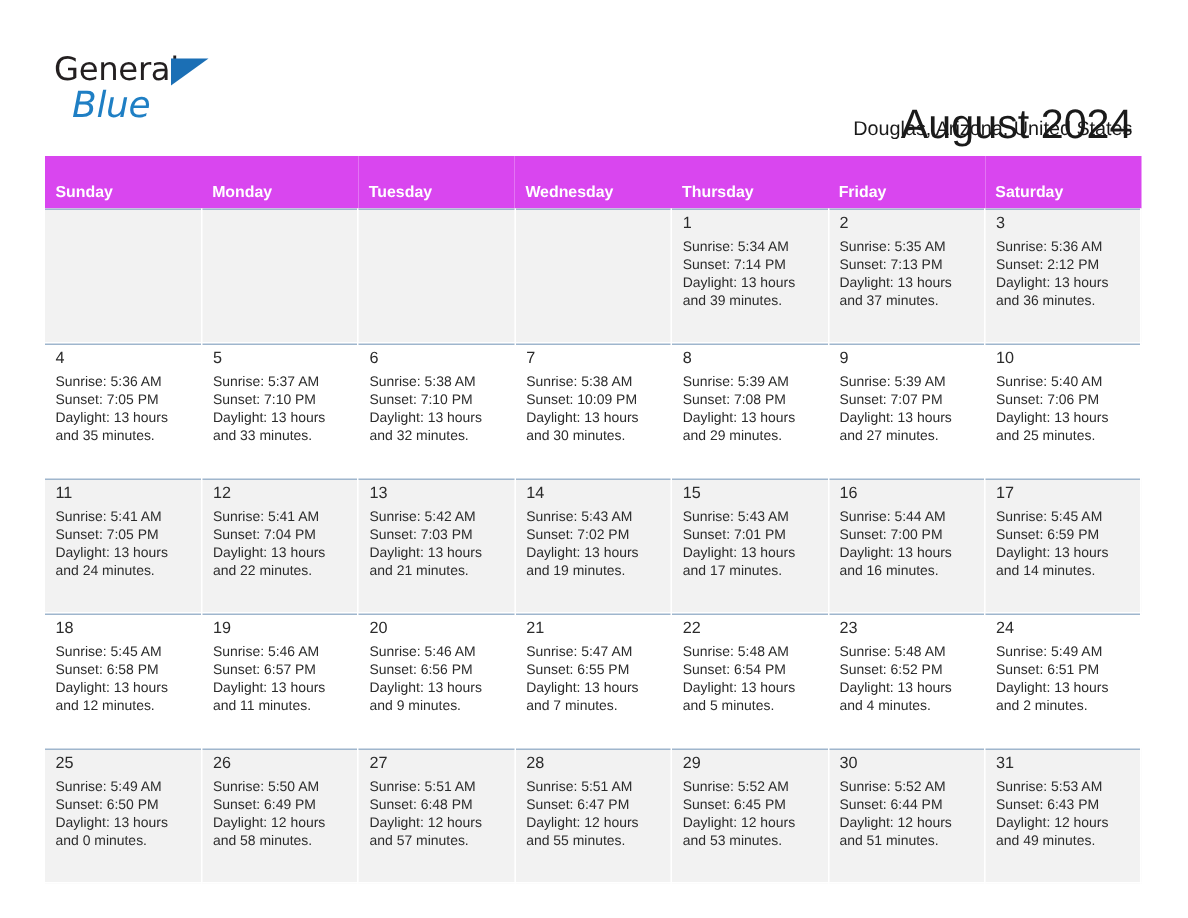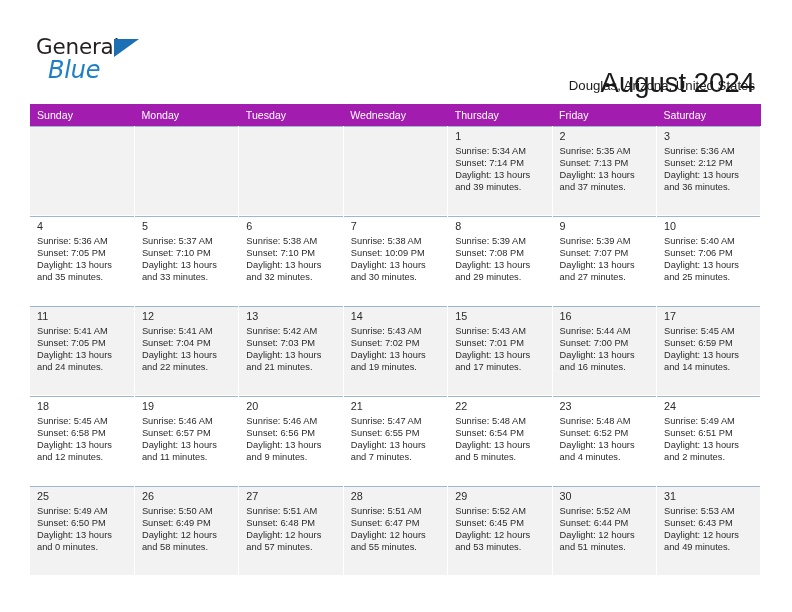"Sunday" .calendar thead th { background: #a21caf -> #d946ef; font-weight: normal -> bold; padding: 5px 0 5px 7px -> 18px 0 5px 7px }
